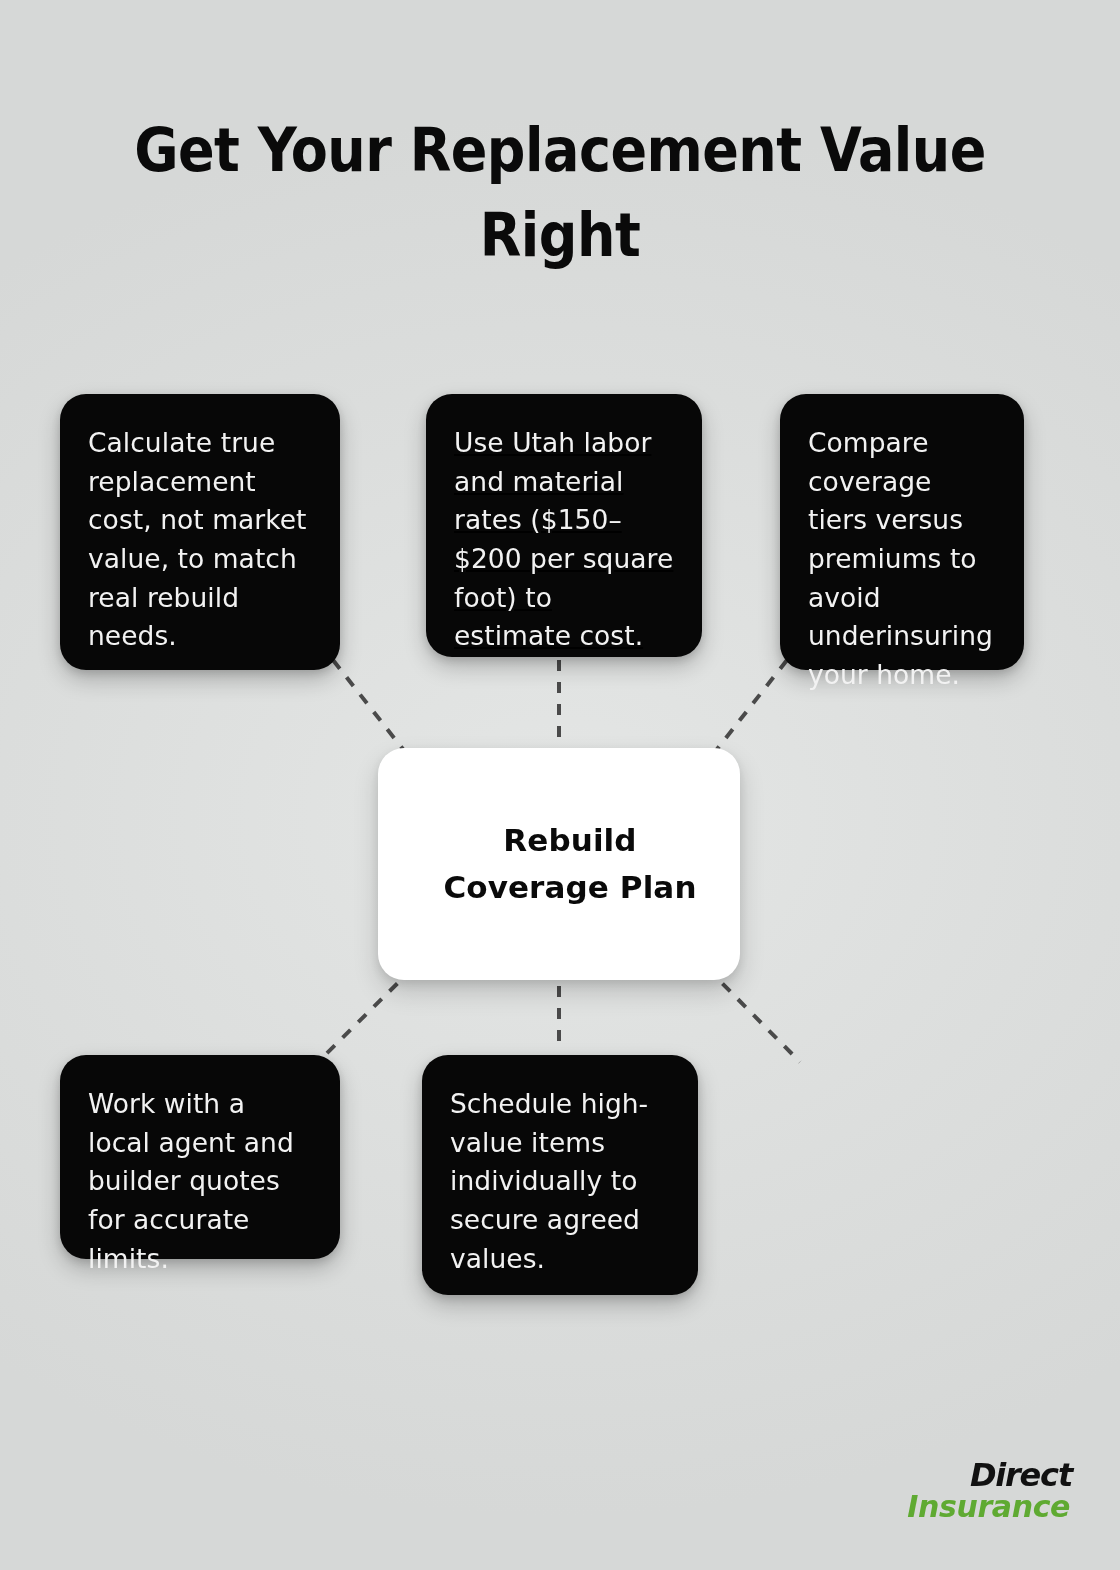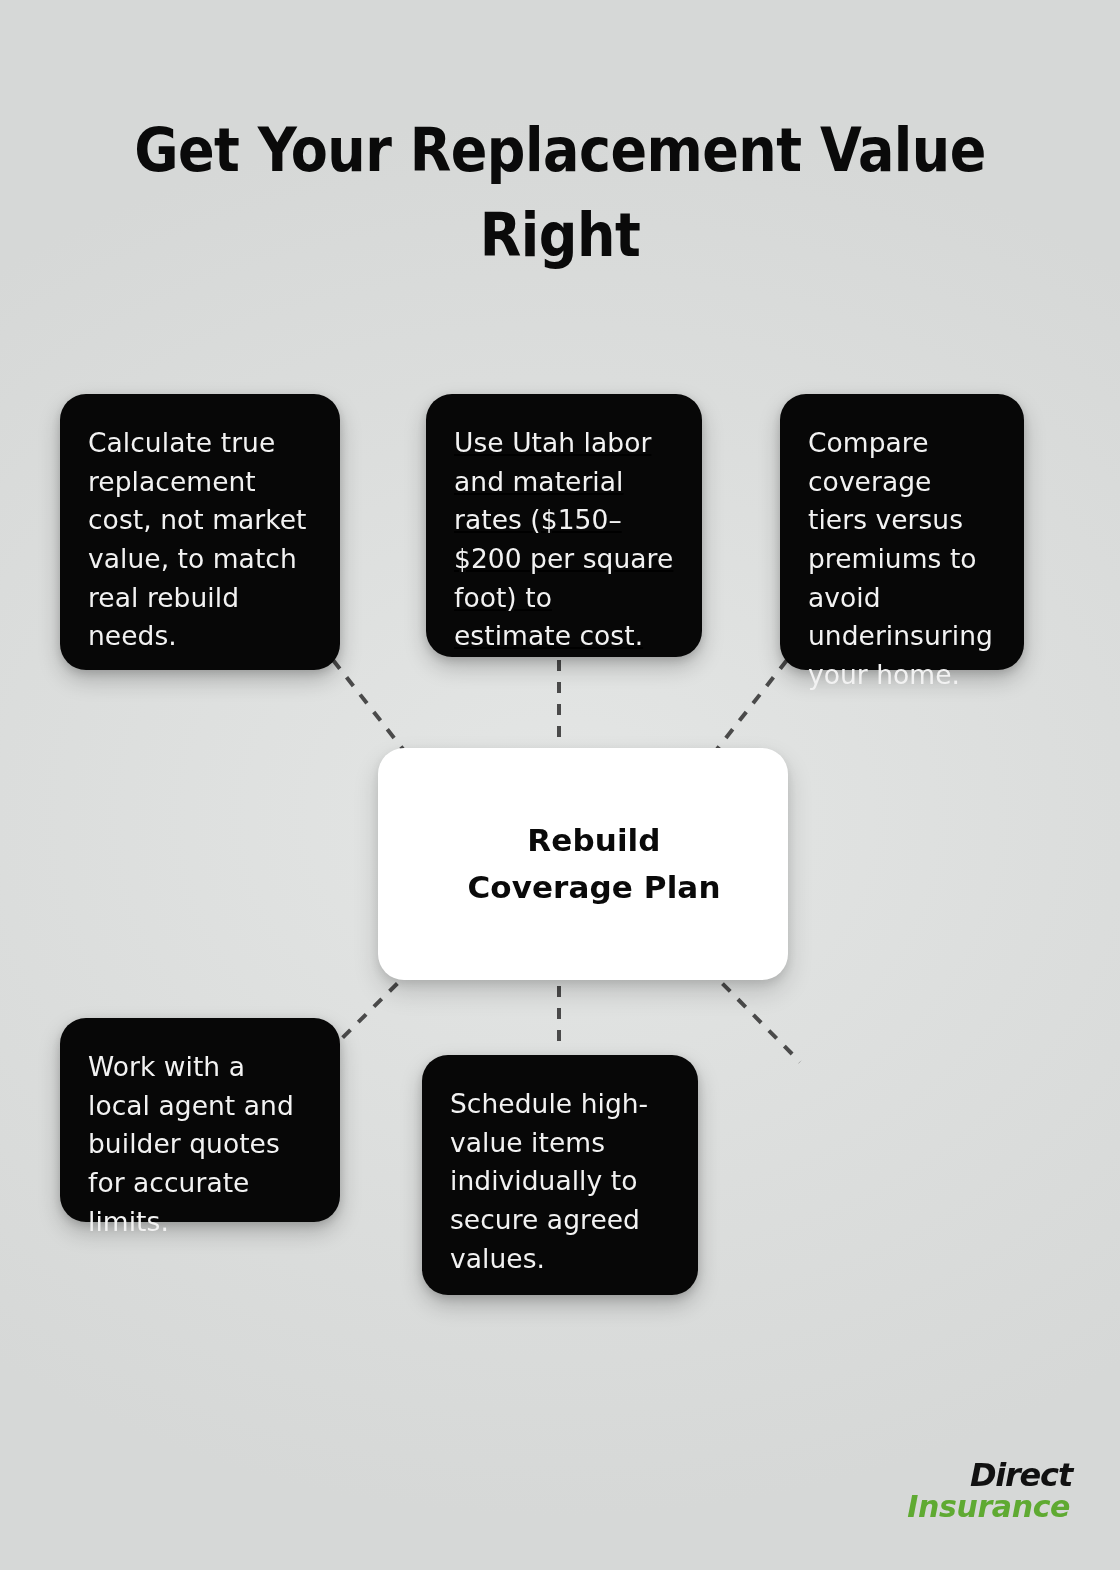"Rebuild" #center-node { width: 410px -> 362px }
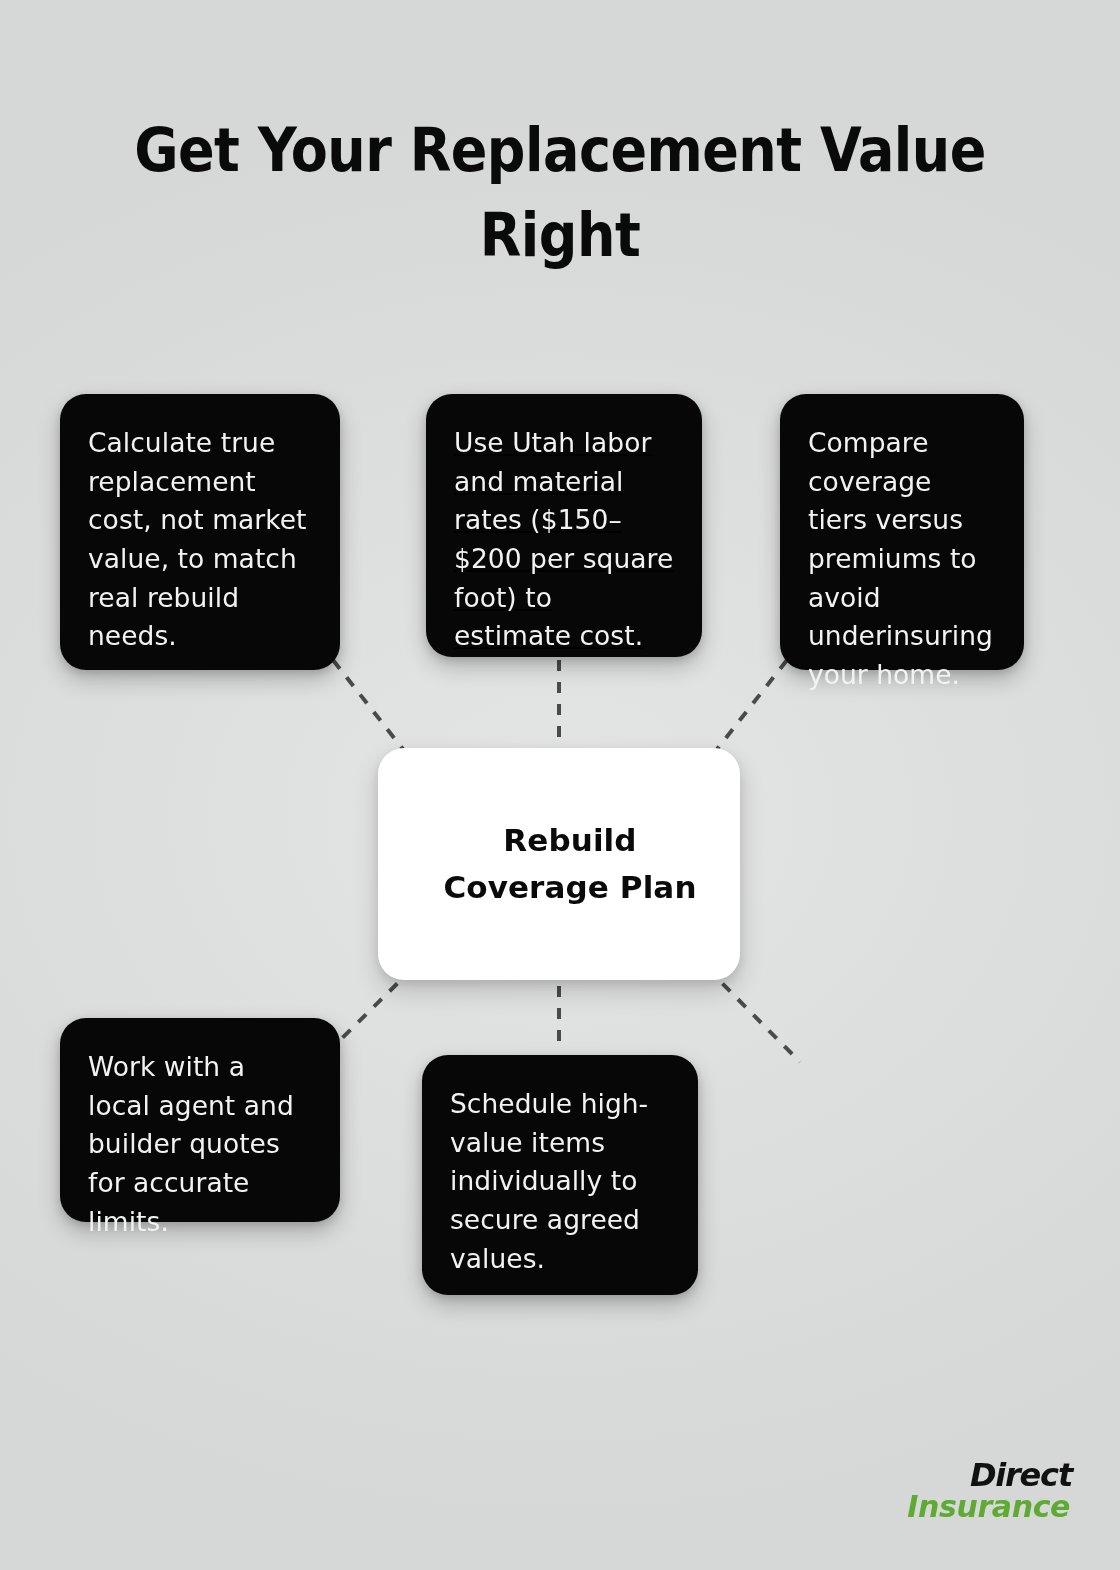"Work with a local agent" #card-4 { top: 1018px -> 1055px }
